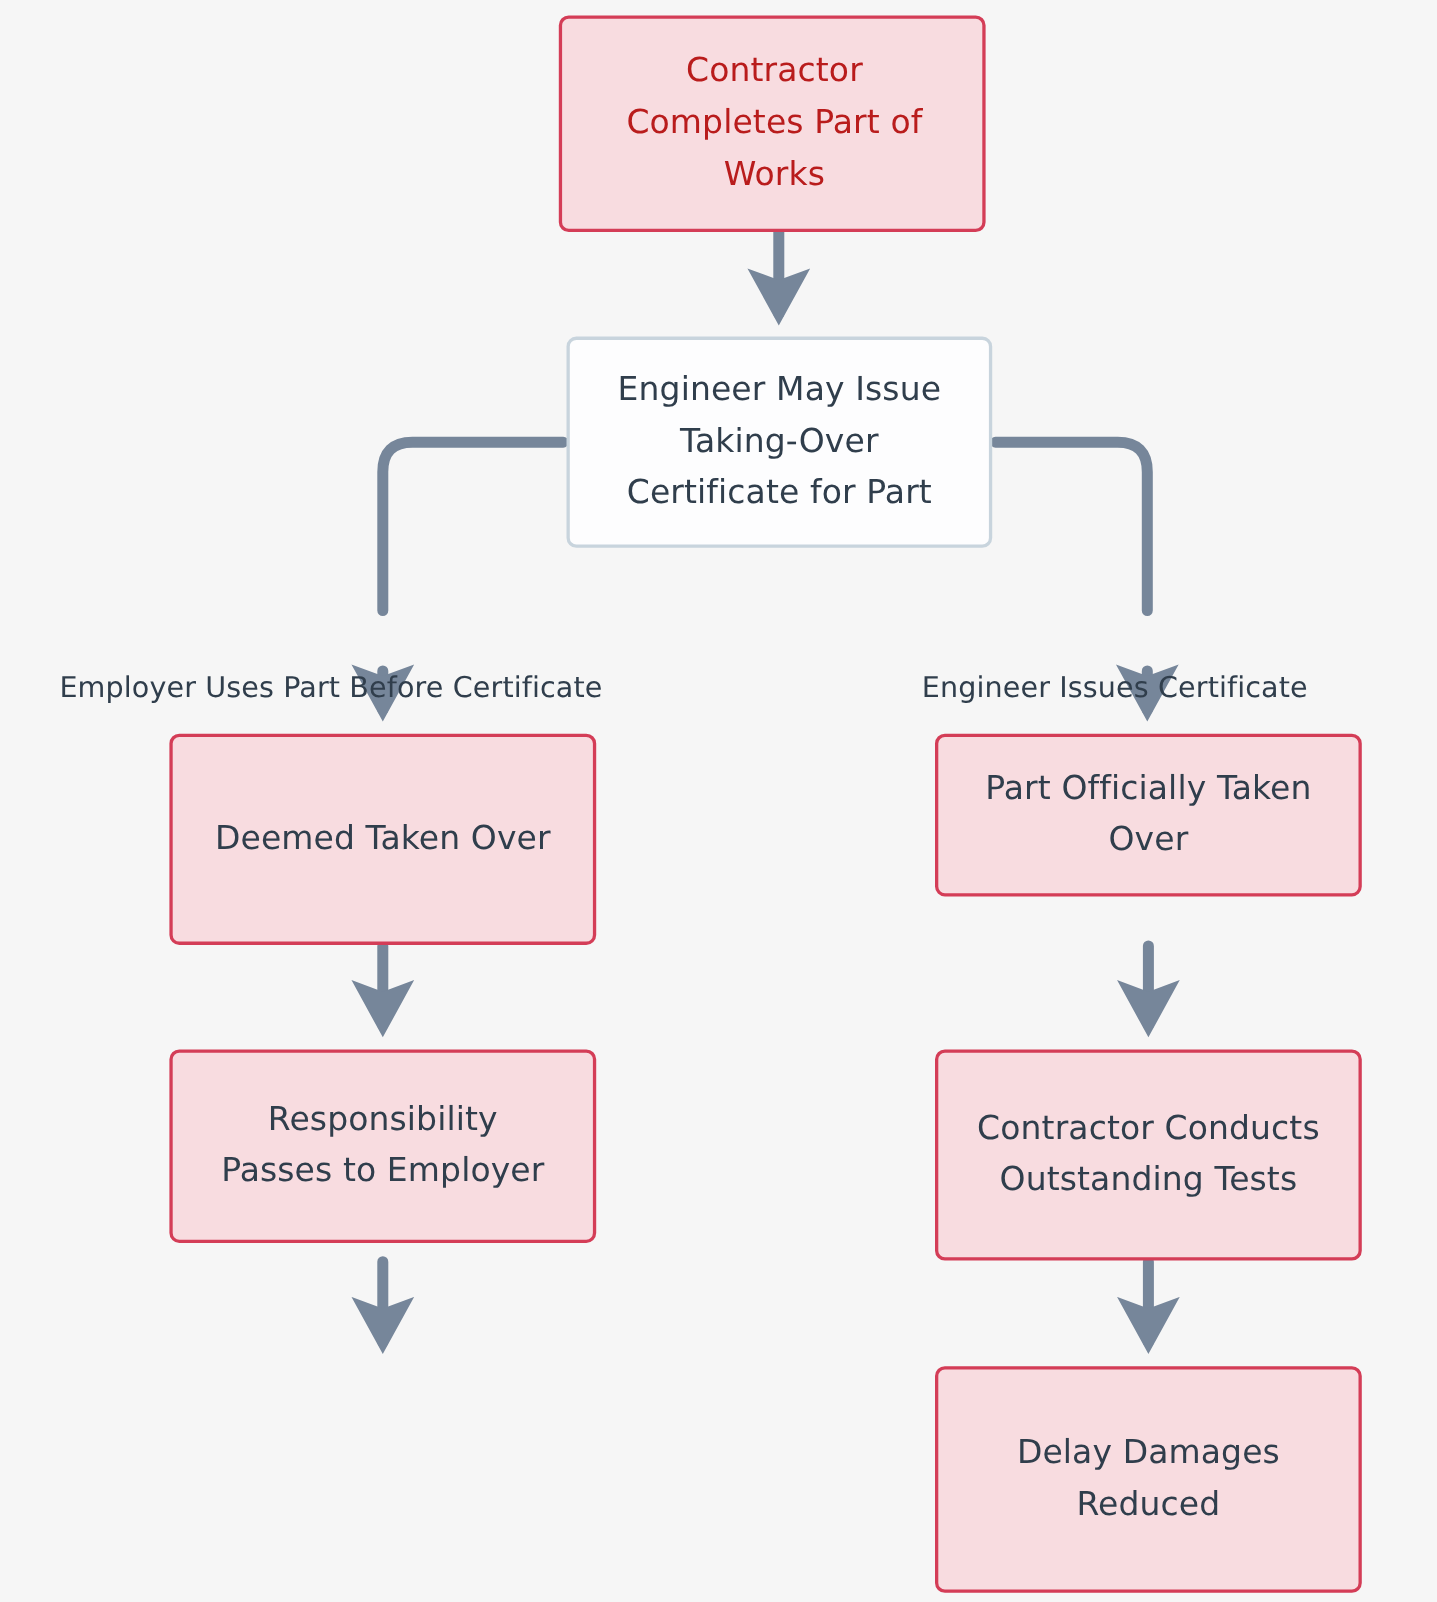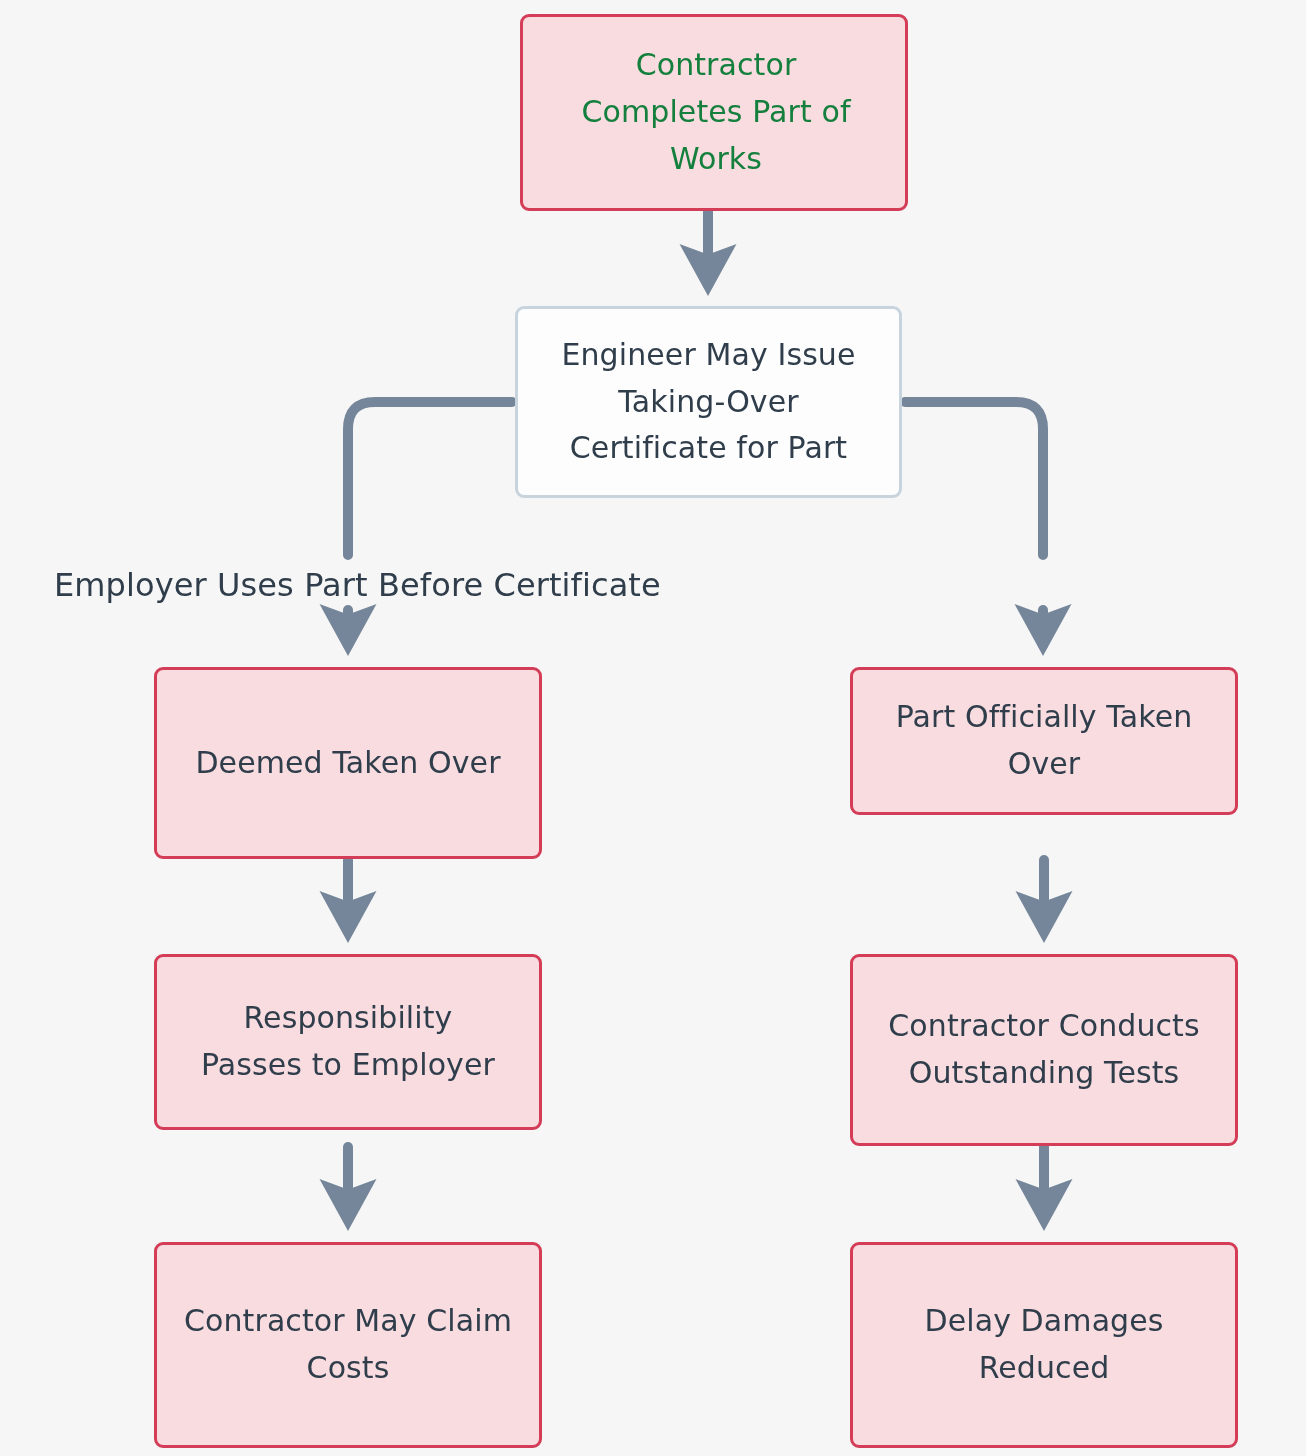"Contractor" div.node { color: #15803d -> #b91c1c; left: 520px -> 508px }
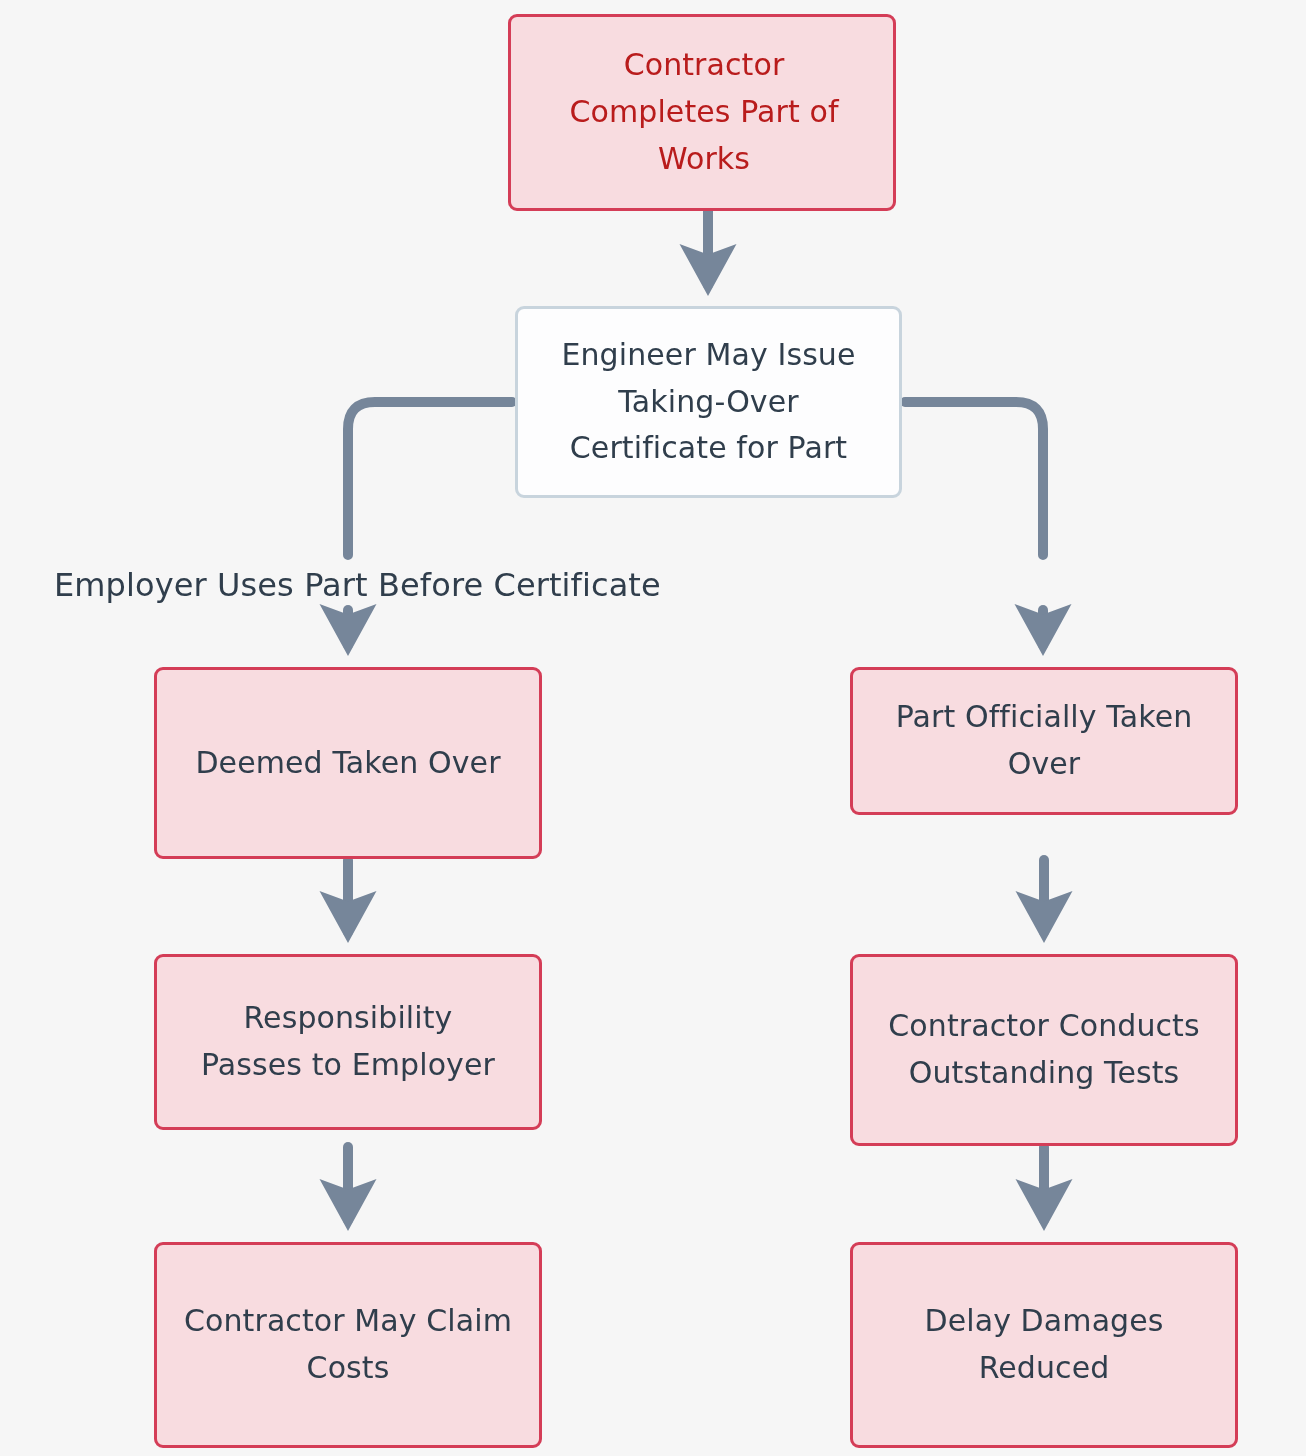"Employer Uses Part Before Certificate" .edge-label { font-size: 32px -> 26px; margin-top: none -> 45px }
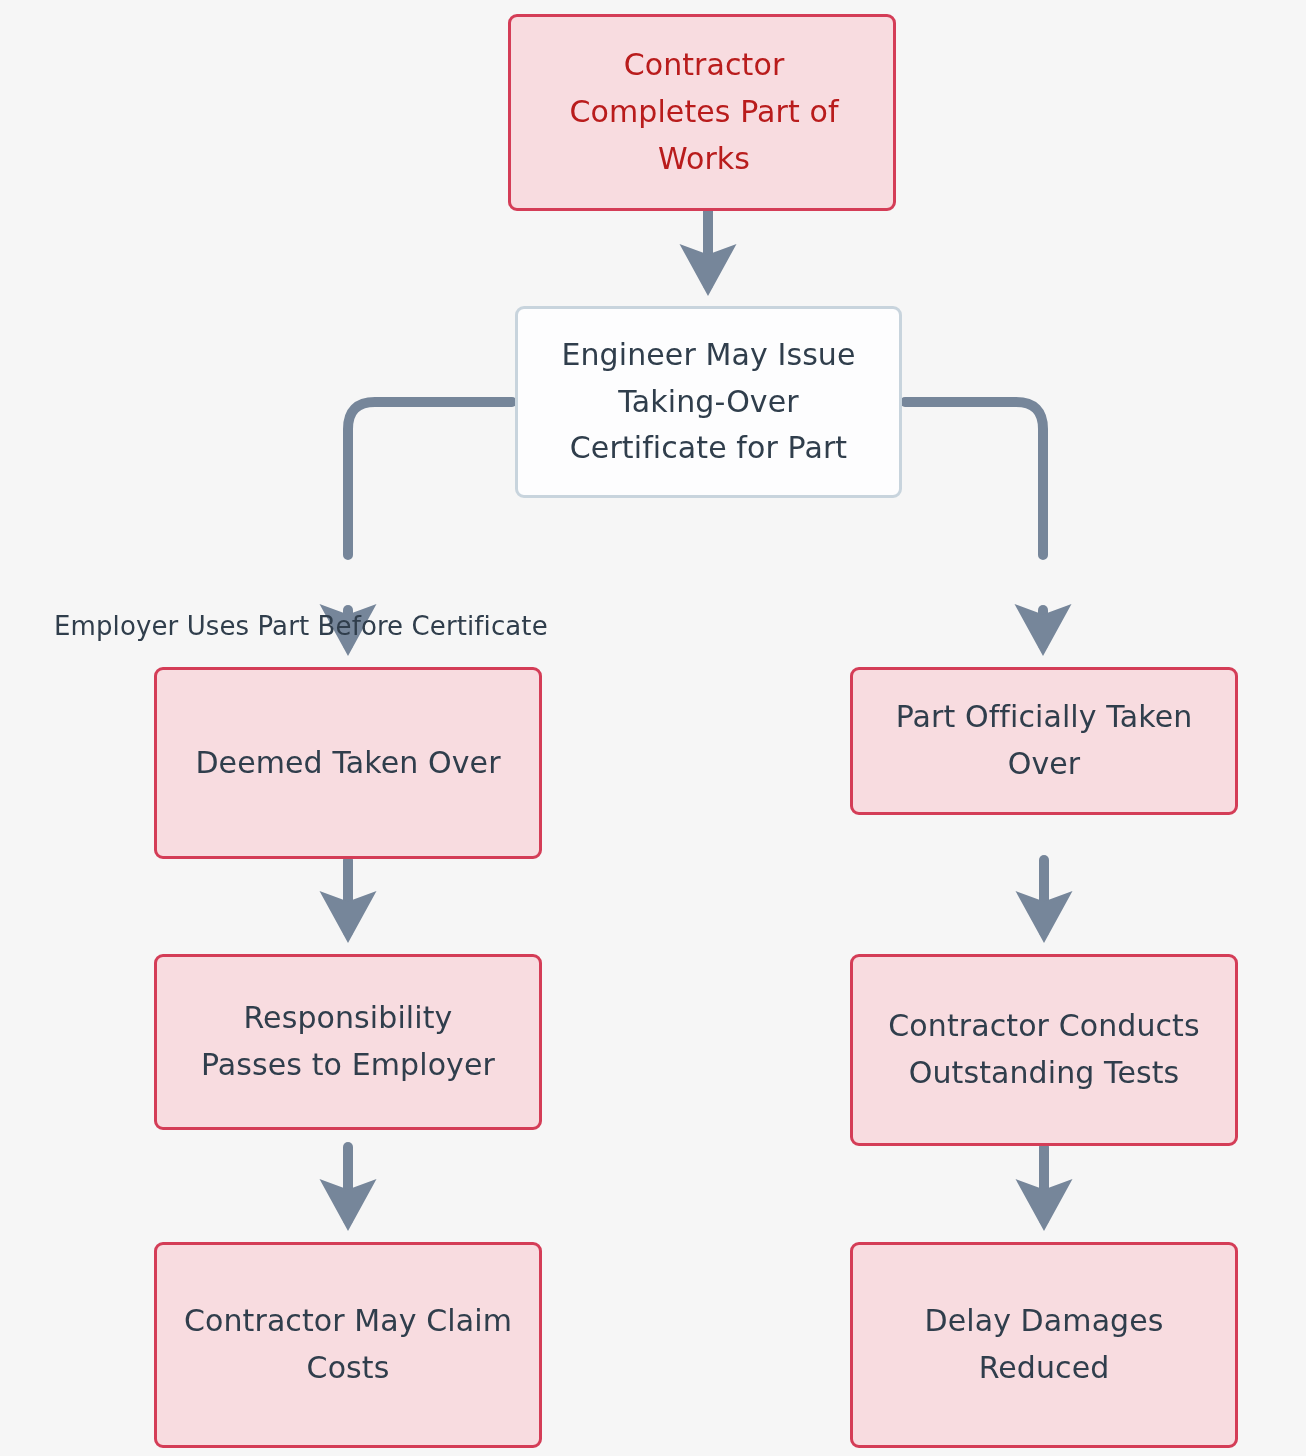"Engineer Issues Certificate" div.edge-label { html: none -> <div>Engineer Issues Certificate</div> }
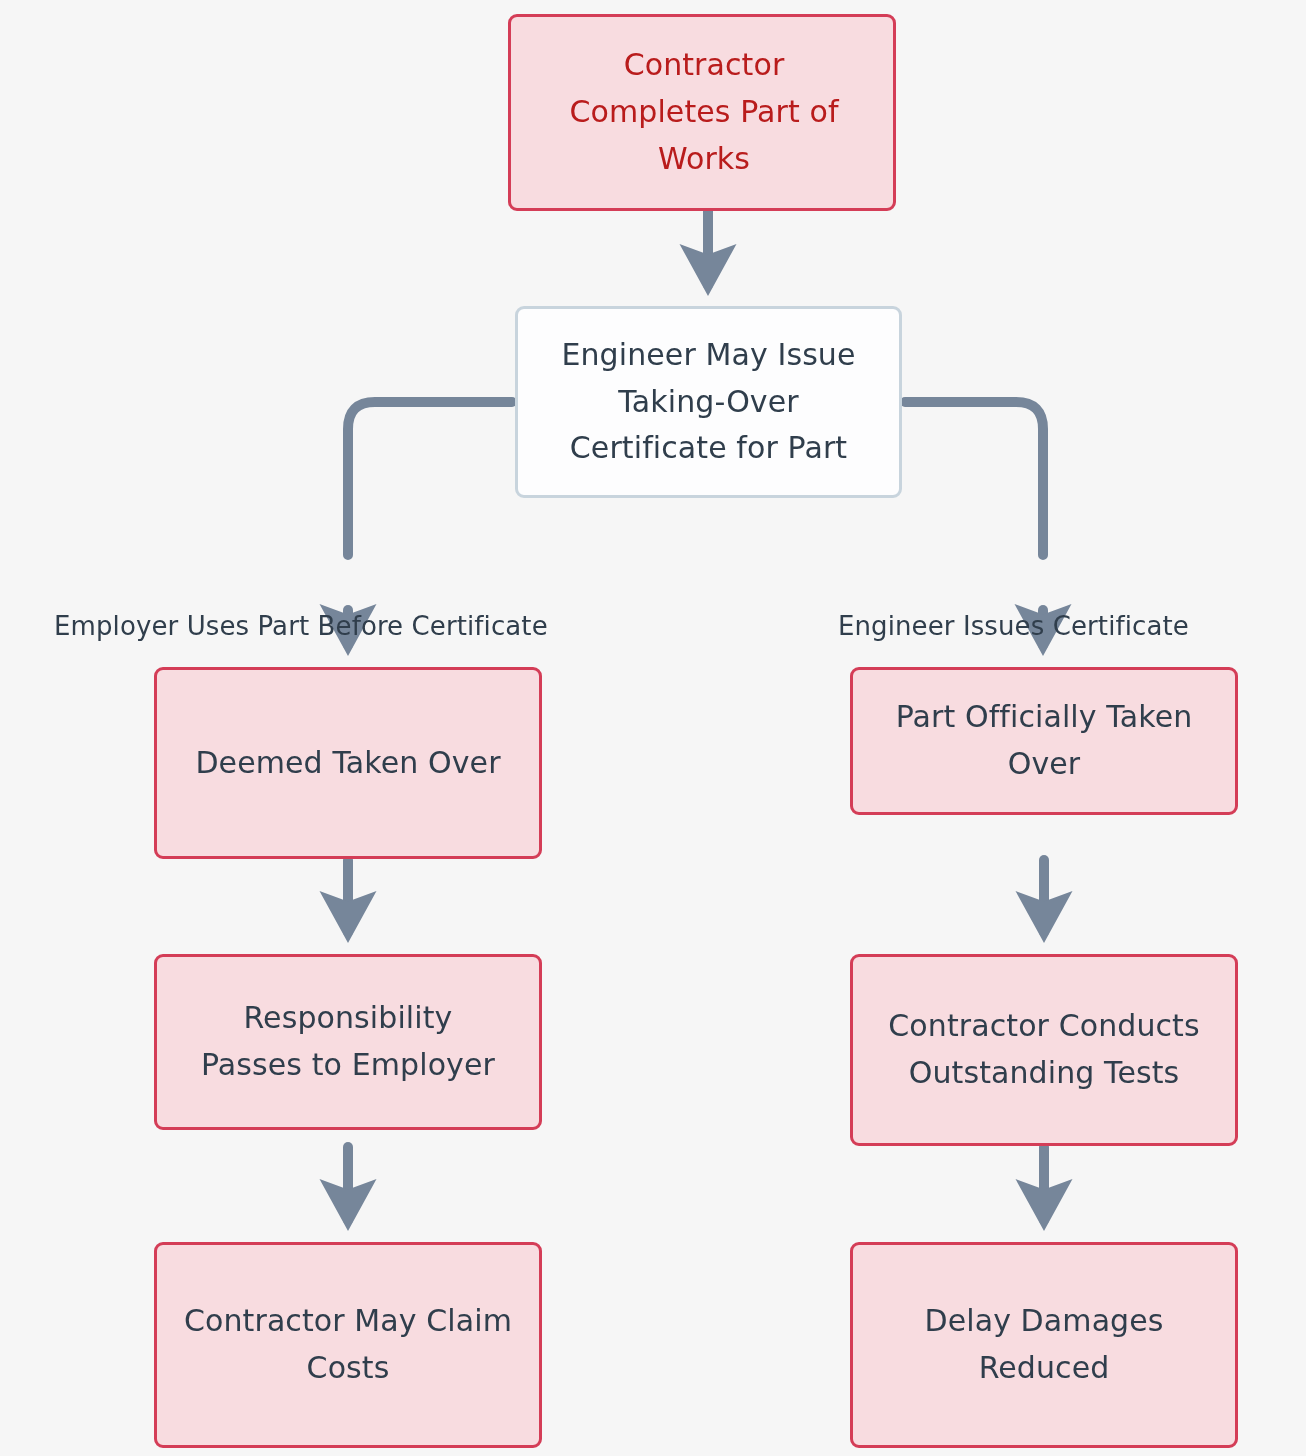"Contractor May Claim" div.node { html: <div>Contractor May Claim Costs</div> -> none }
